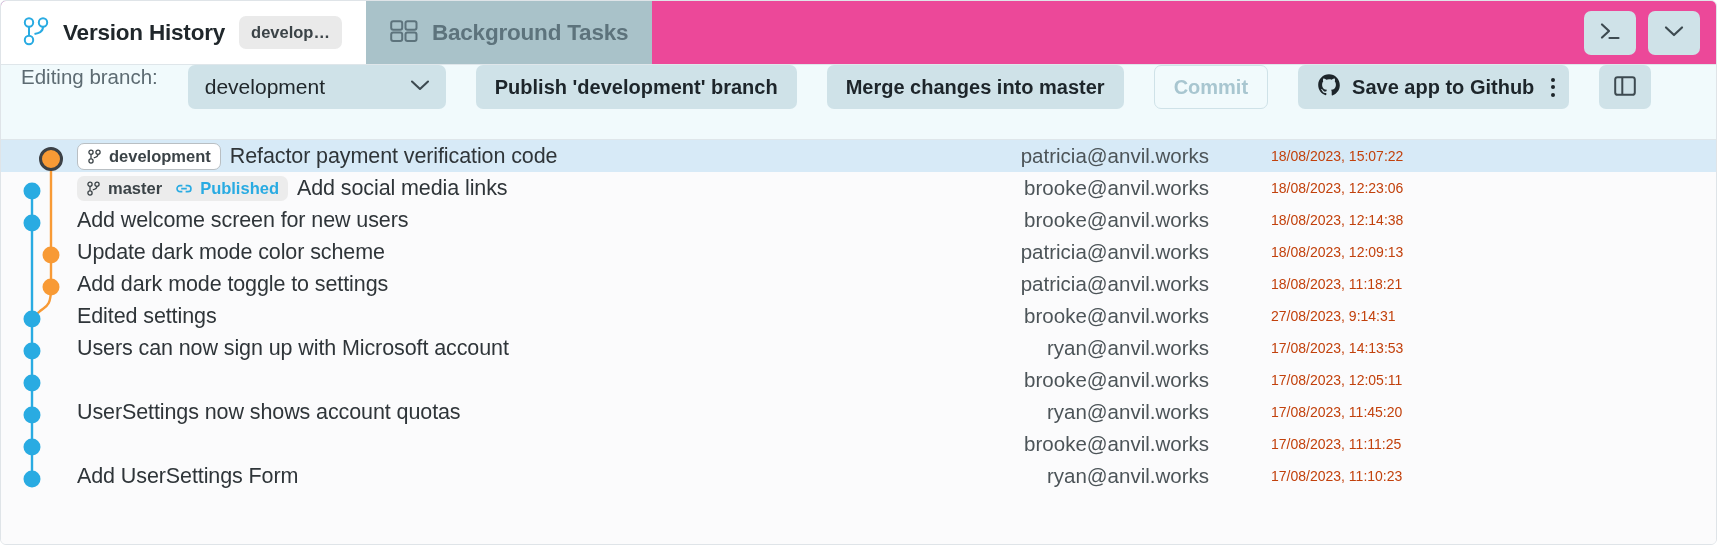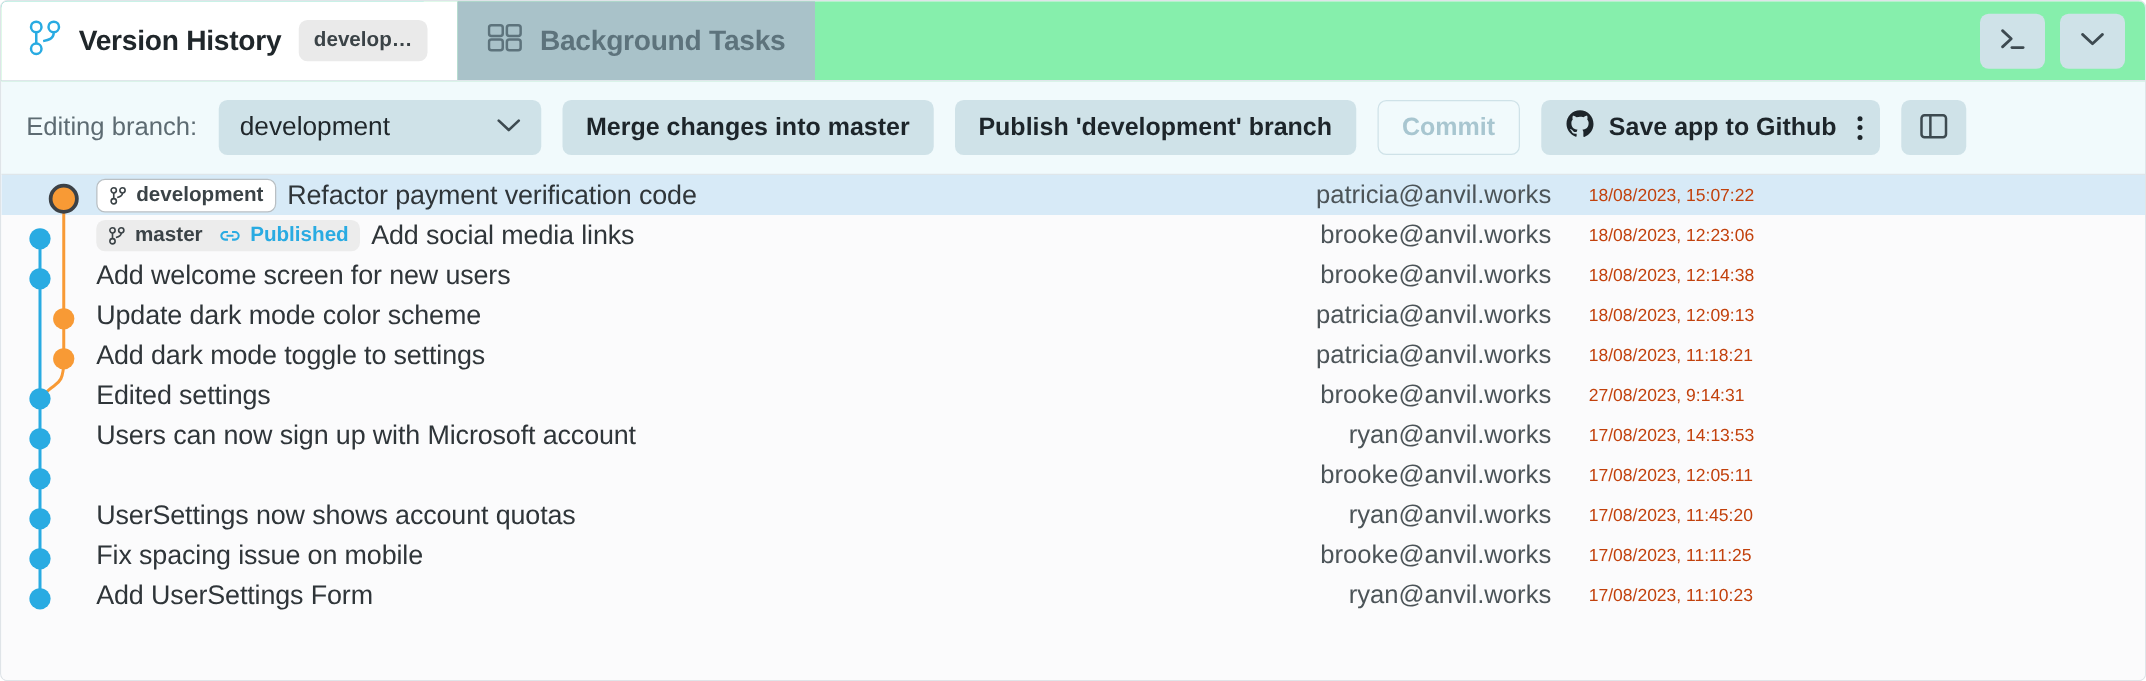"Version History" .tabbar { background: #86efac -> #ec4899 }
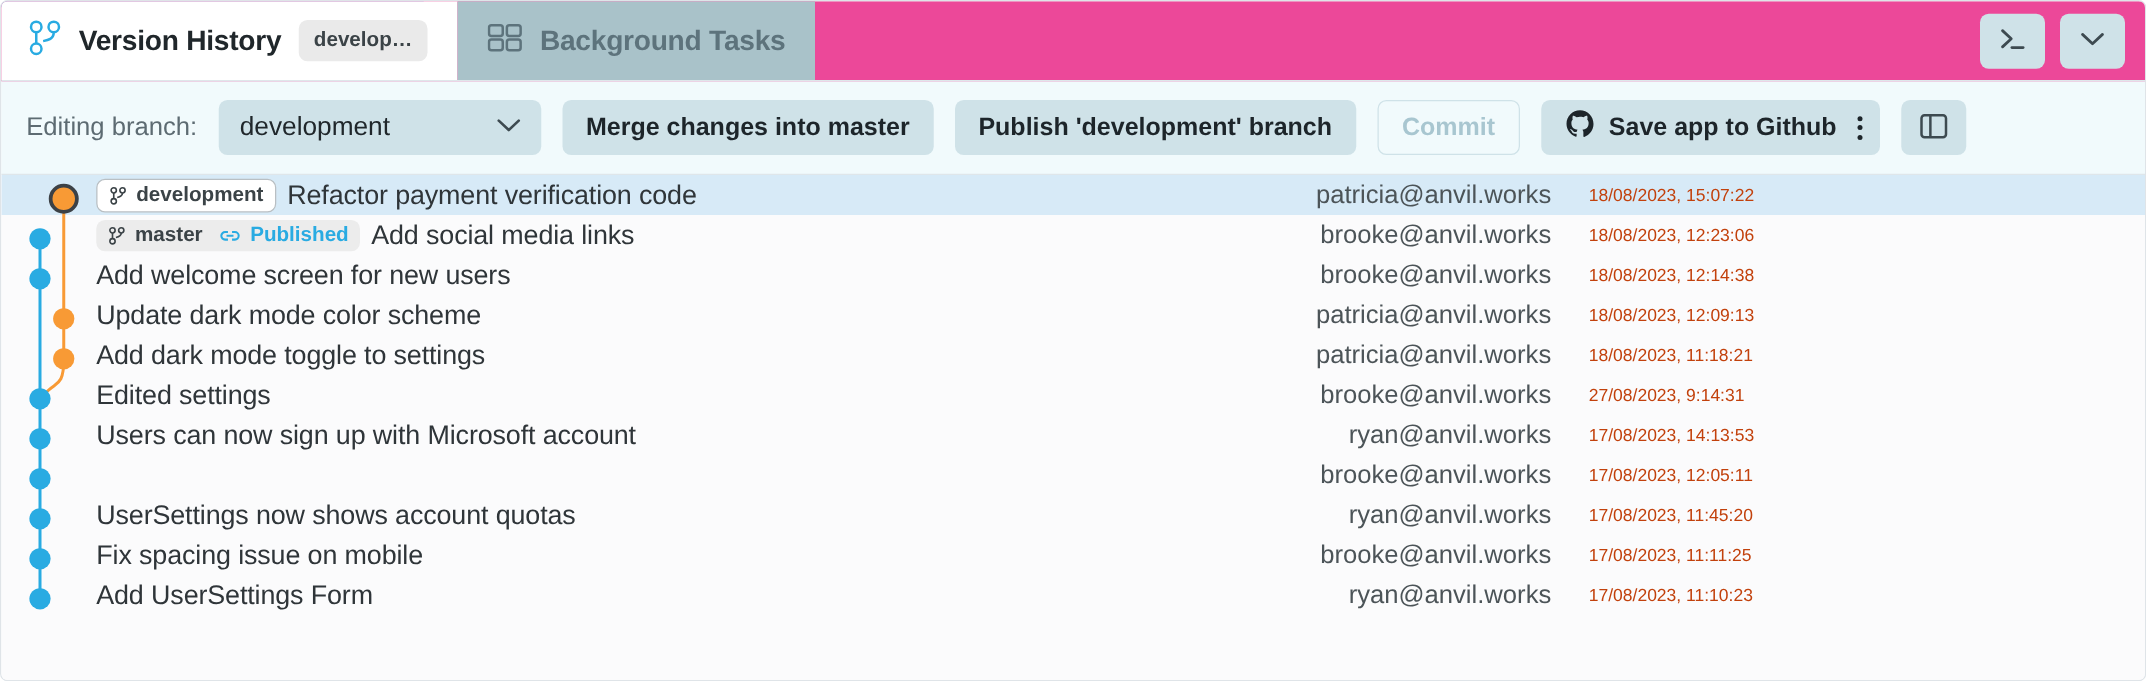"Editing branch:" .toolbar { align-items: center -> flex-start; gap: 17px -> 30px }
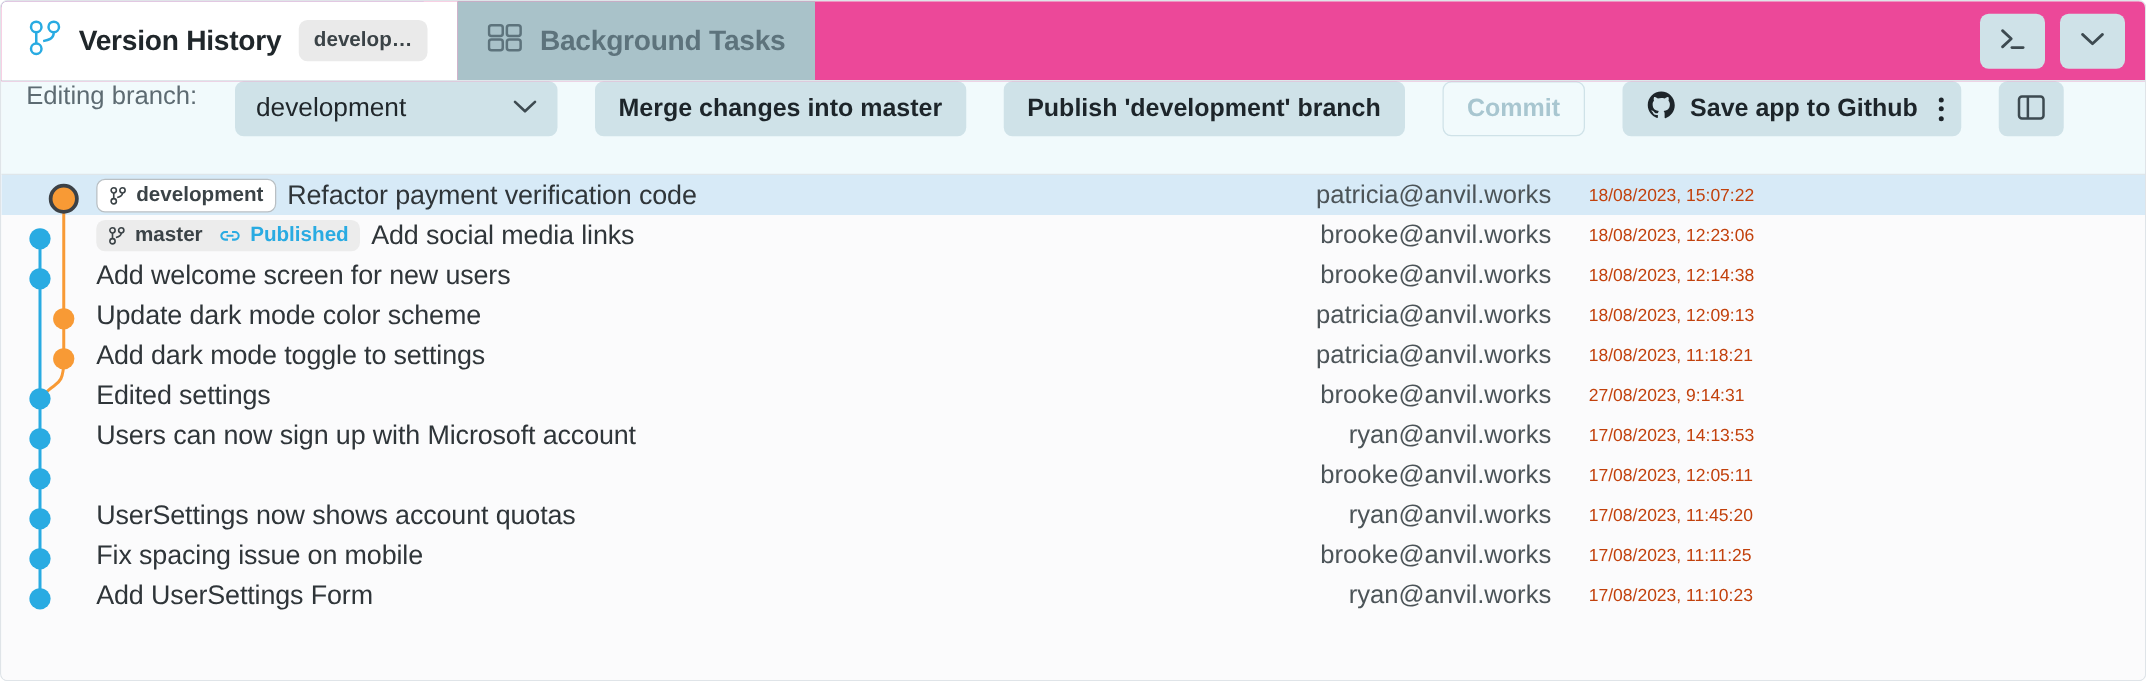"Merge changes into master" button.tb-btn { order: before "Publish 'development' branch" -> after "Publish 'development' branch" }
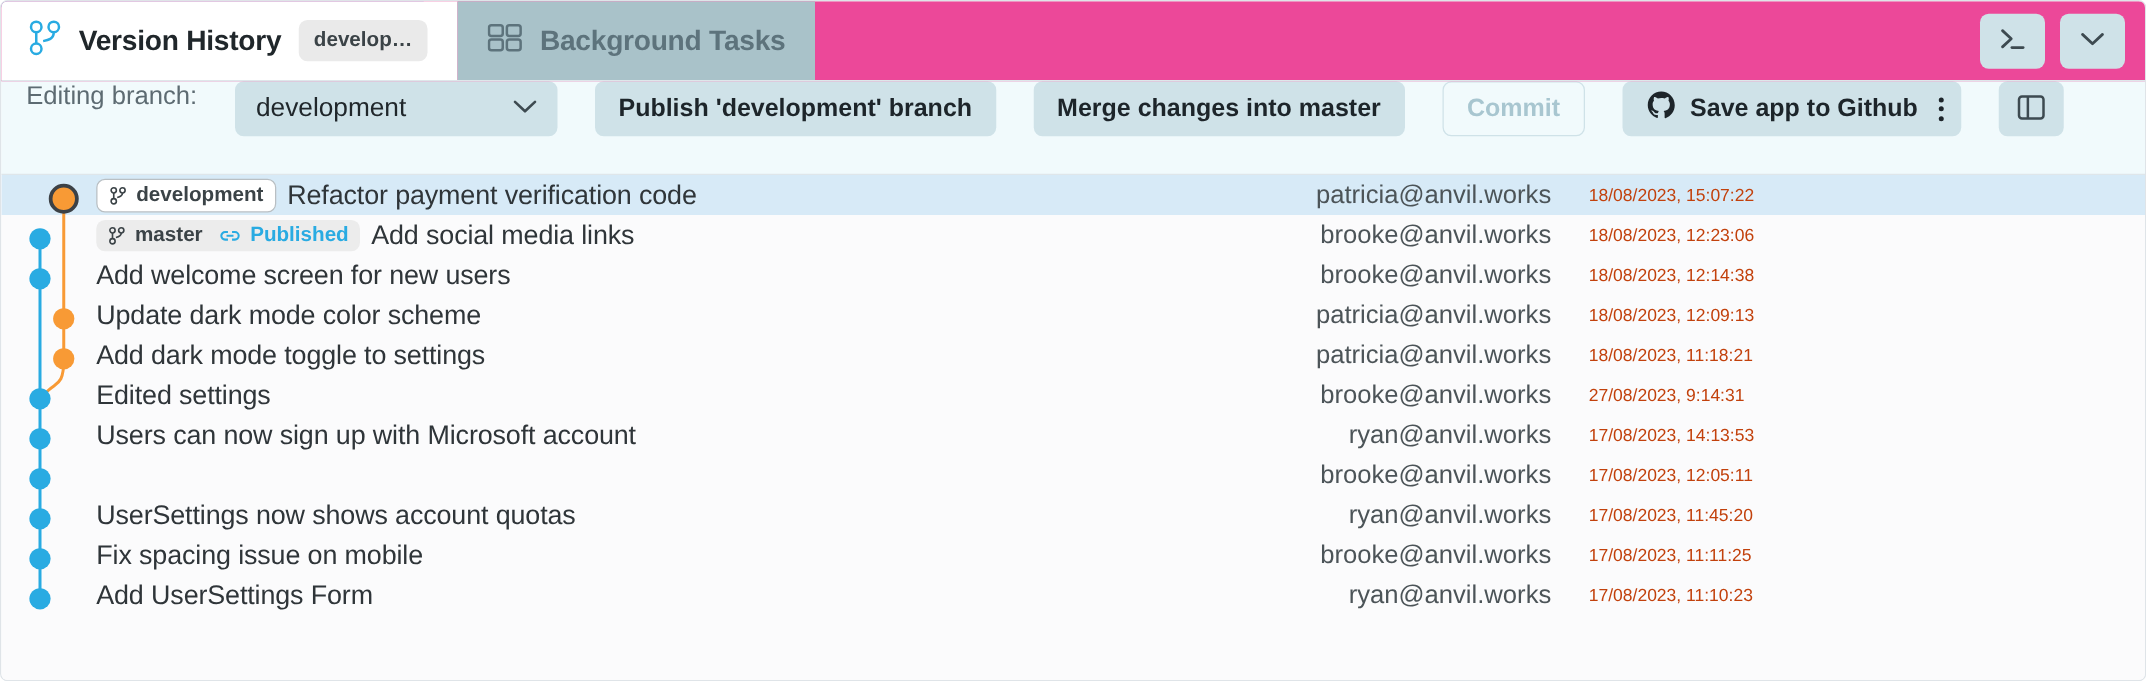"patricia@anvil.works" .row .email-col { left: 748px -> 716px }
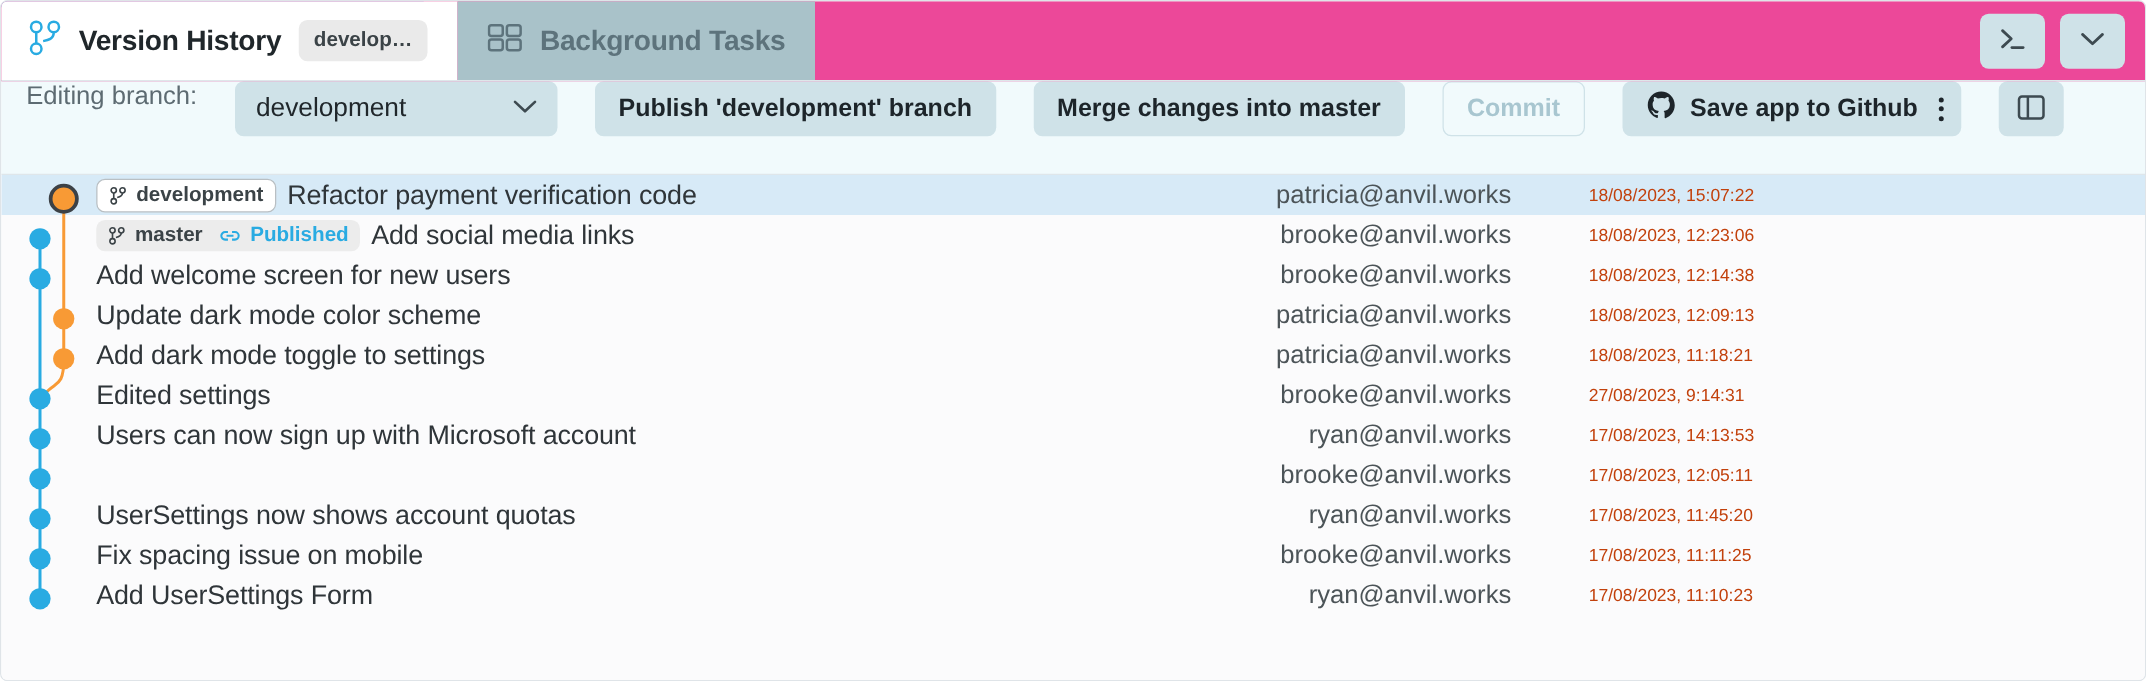"Fix spacing issue on mobile" div.msg-col { html: <div> <span>Fix spacing issue on mobile</span> </div> -> none }
